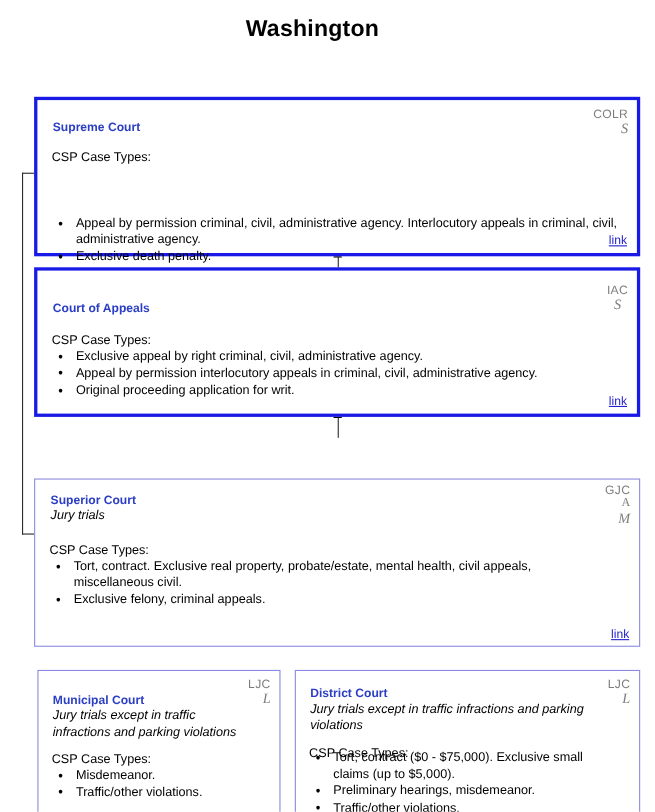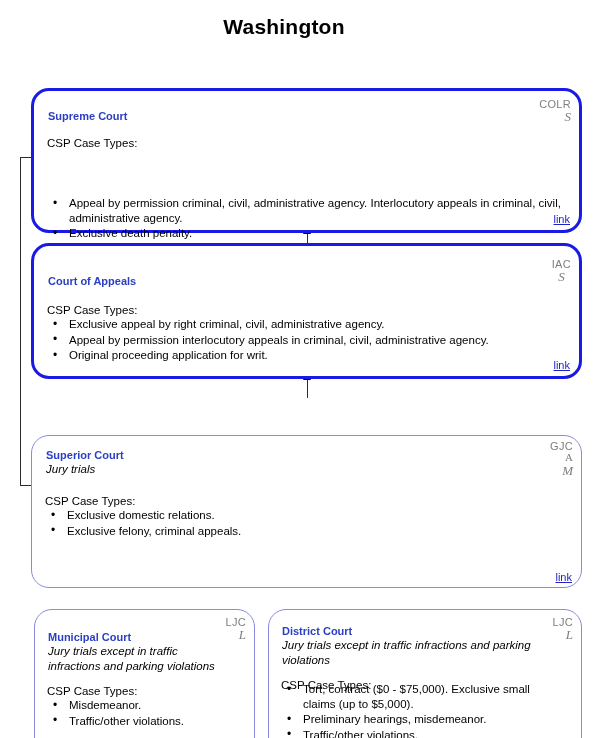"COLR" .court-box { border-radius: 18px -> 0 }
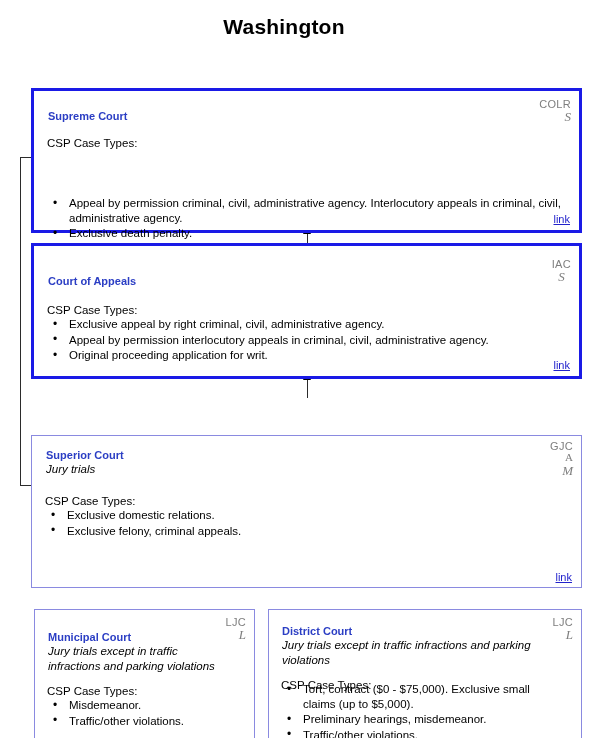"Tort, contract. Exclusive real property," li { html: none -> <li>Tort, contract. Exclusive real property, probate/estate, mental health, civil appeals, miscellaneous civil.</li> }
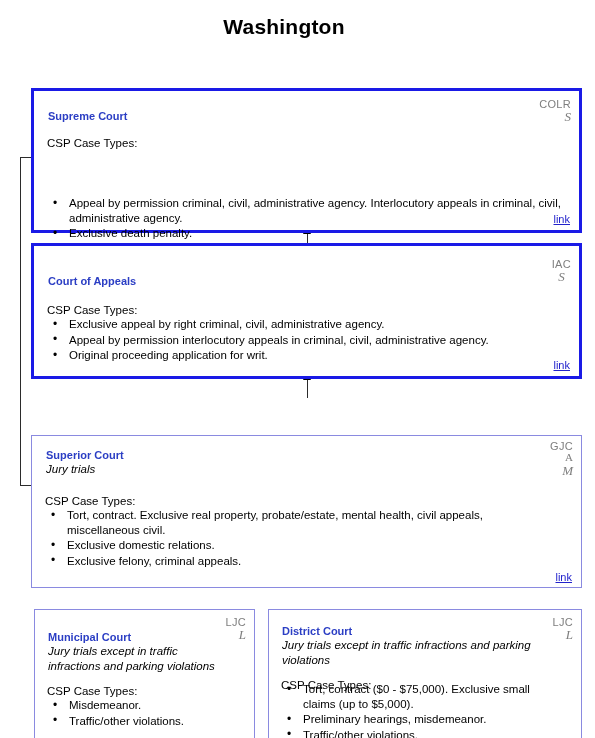"Exclusive domestic relations." li { html: <li>Exclusive domestic relations.</li> -> none }
